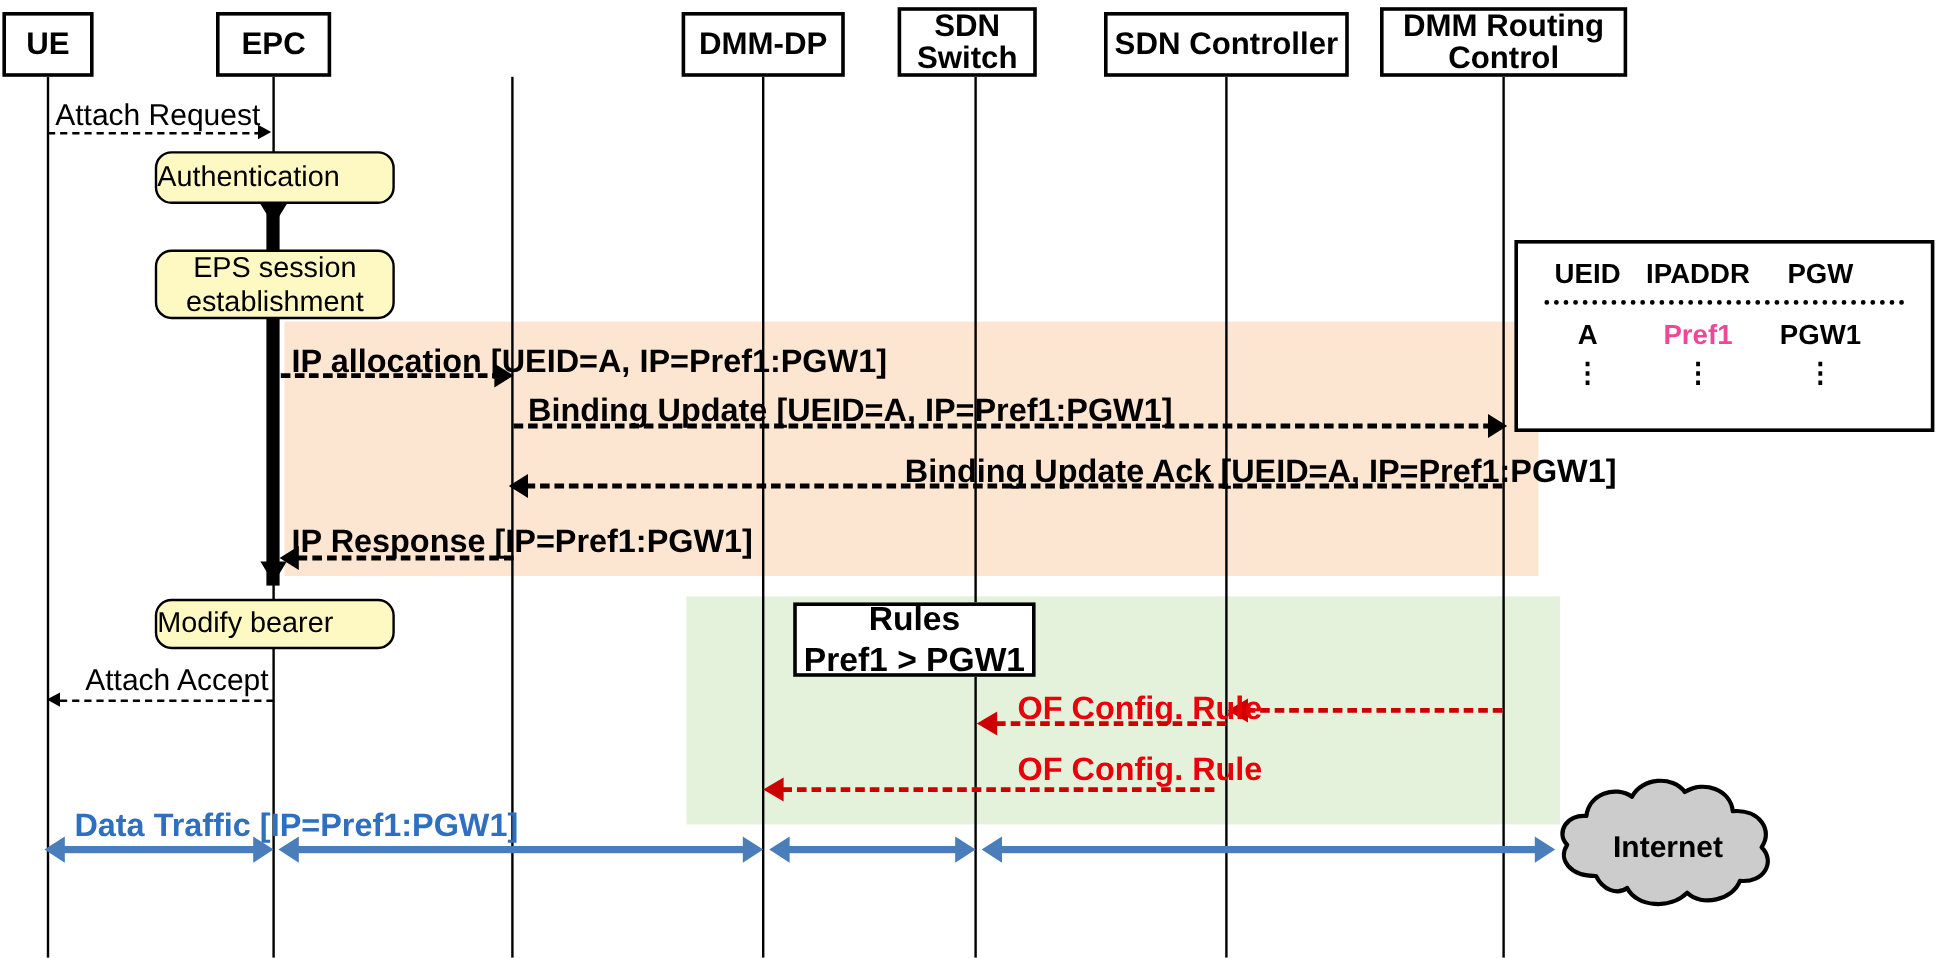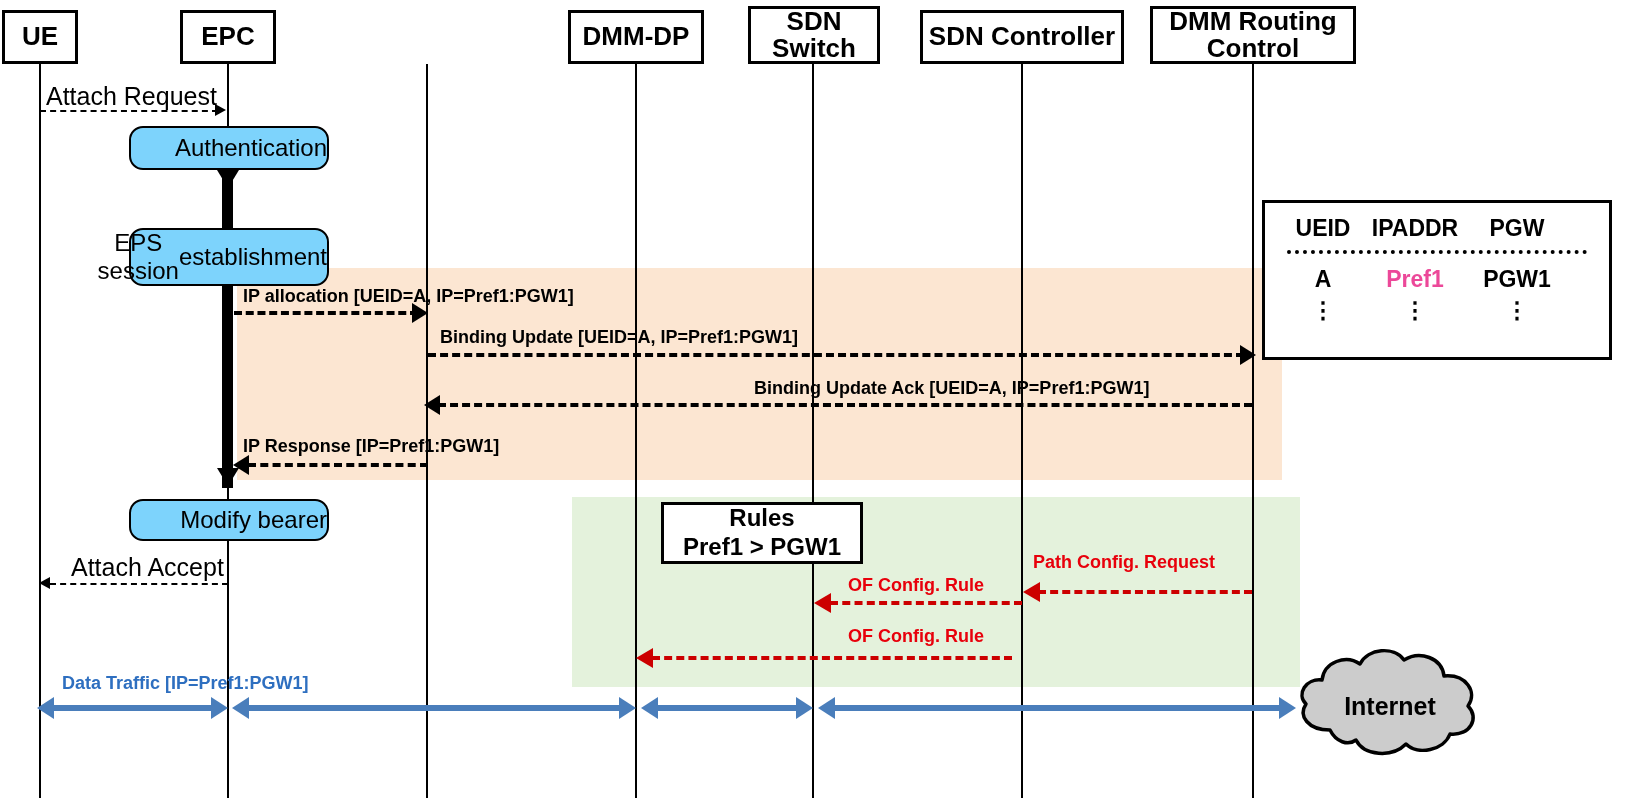"SDN" div.actor { width: 132px -> 116px }
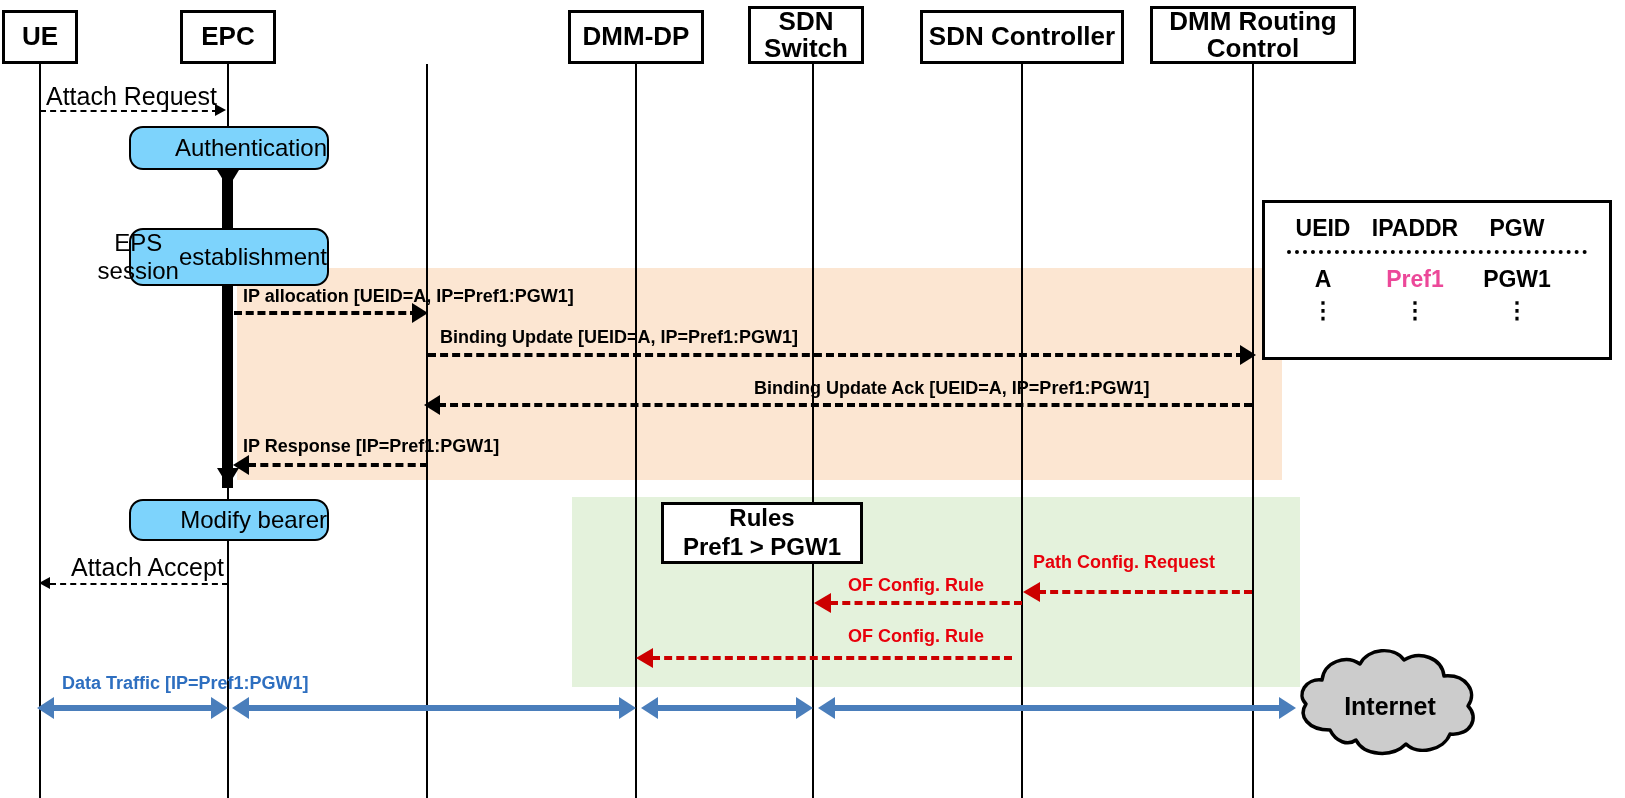"Authentication" .procbox { background: #7dd3fc -> #fef9c3; justify-content: flex-end -> flex-start }
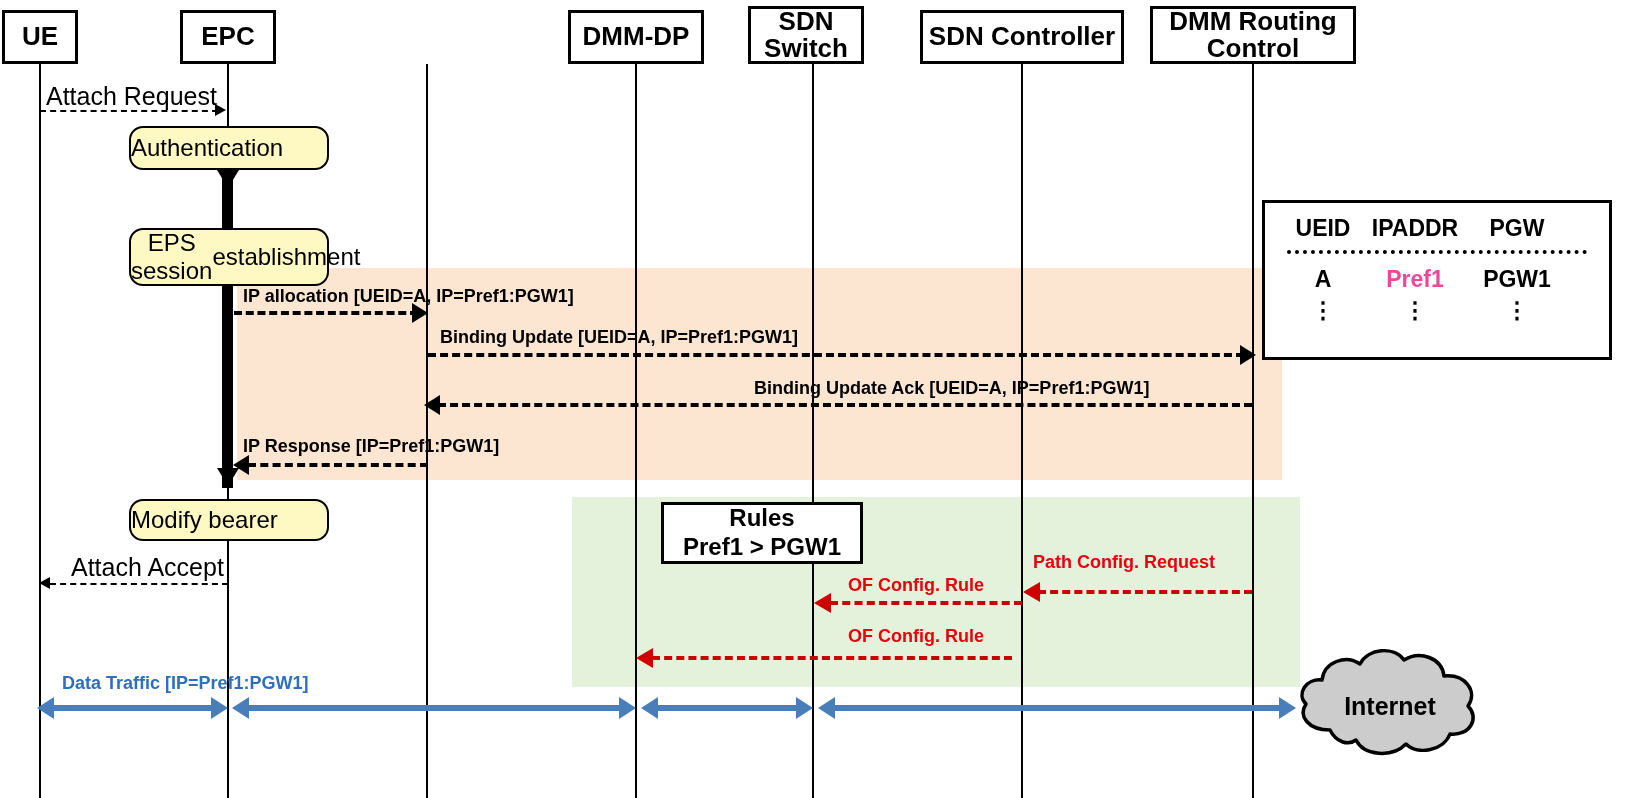"EPS session" div.procbox { flex-direction: none -> column; margin-top: 20px -> none }
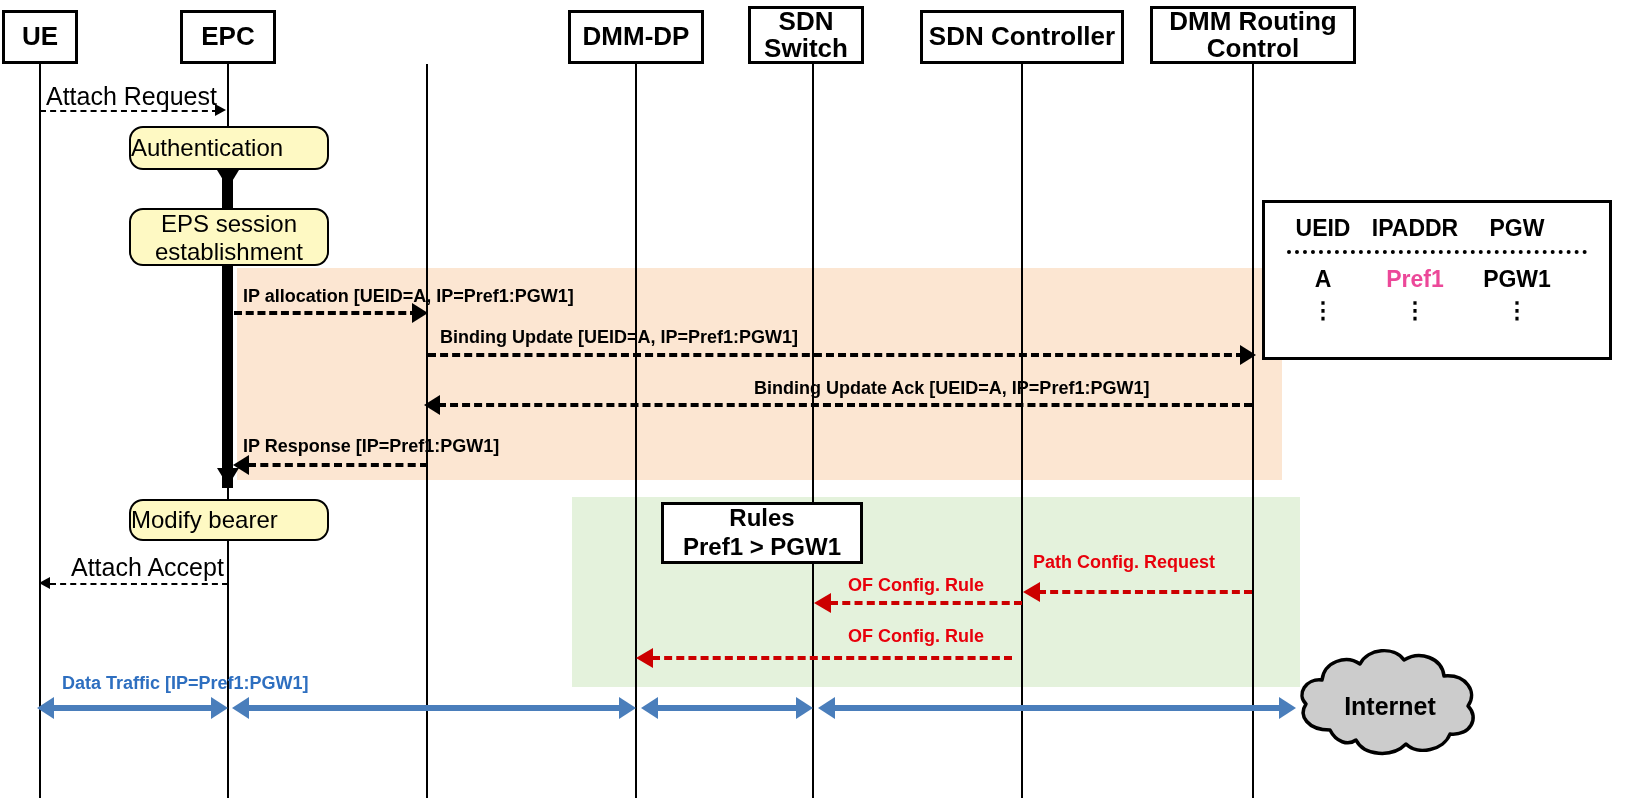"IP allocation [UEID=A, IP=Pref1:PGW1]" .msglabel { font-size: 18px -> 27px }
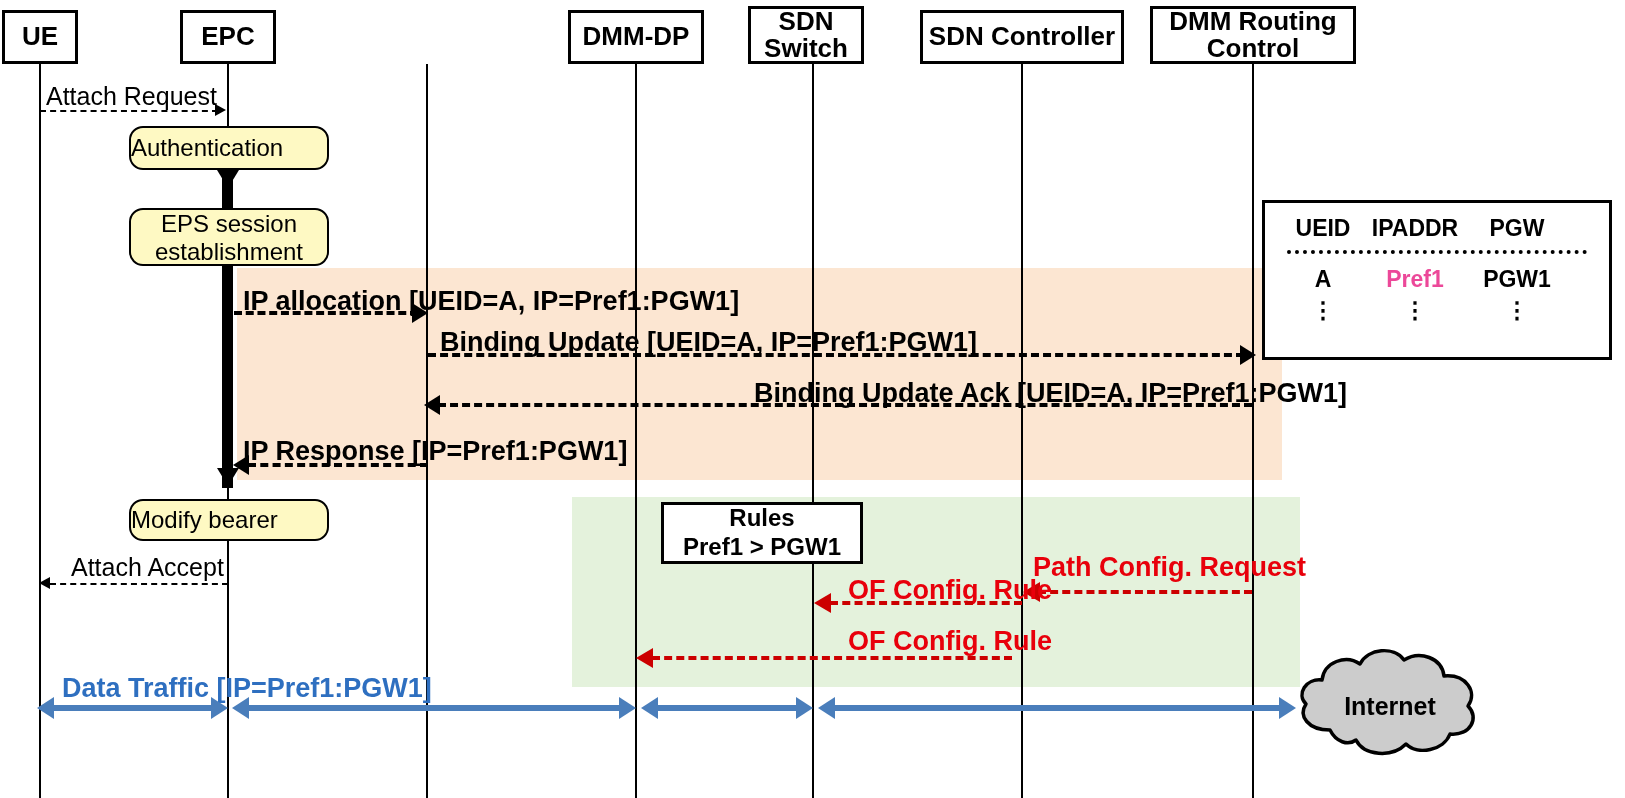"Rules" .plainbox { font-size: 24px -> 28px }
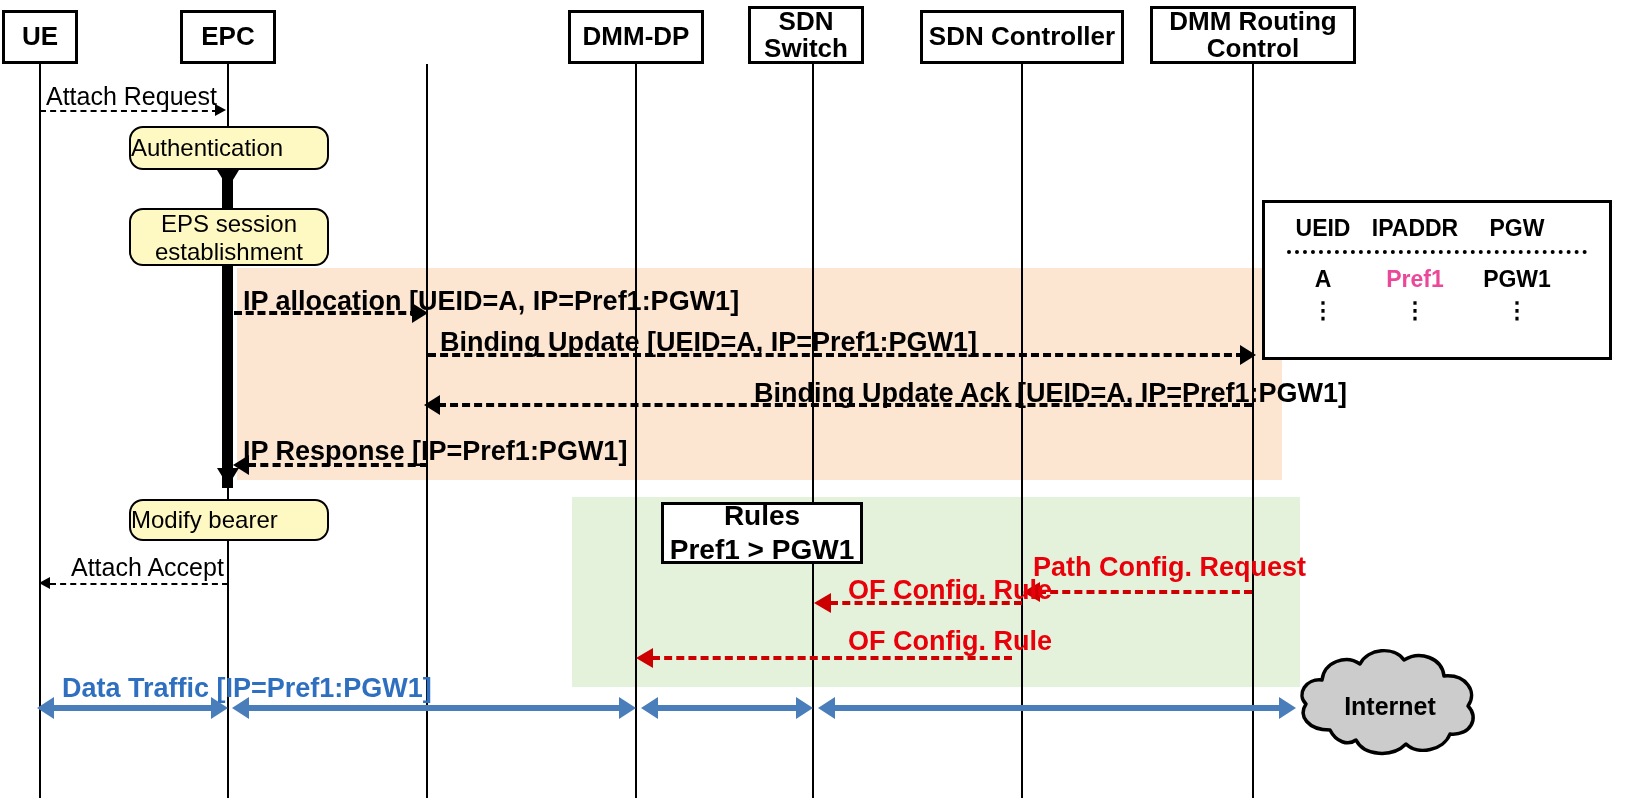"Path Config. Request" div.msglabel { html: <div>Path Config. Request</div> -> none }
